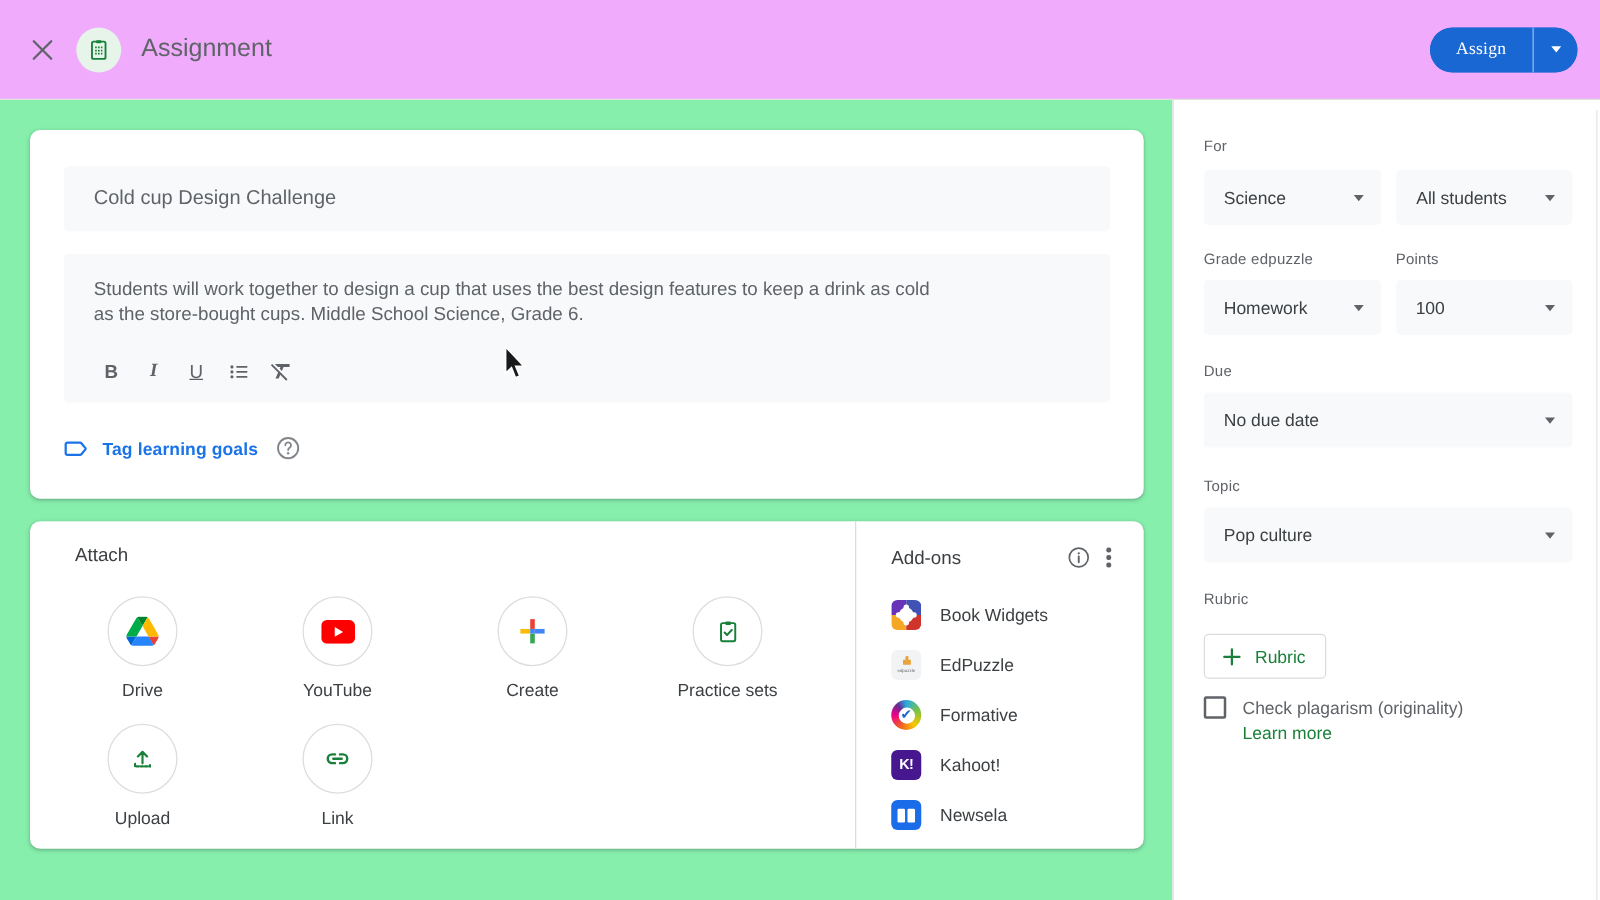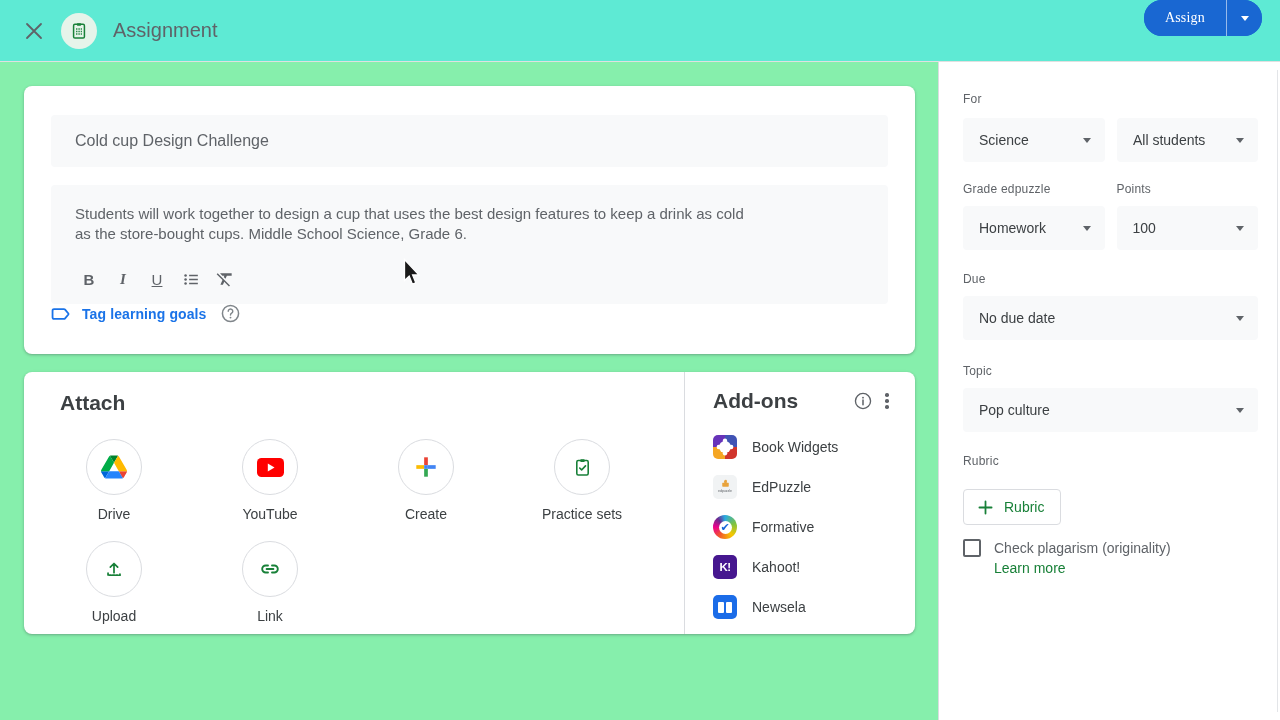"Assignment" header { align-items: none -> center; background: #5eead4 -> #f0abfc; height: 62px -> 80px }
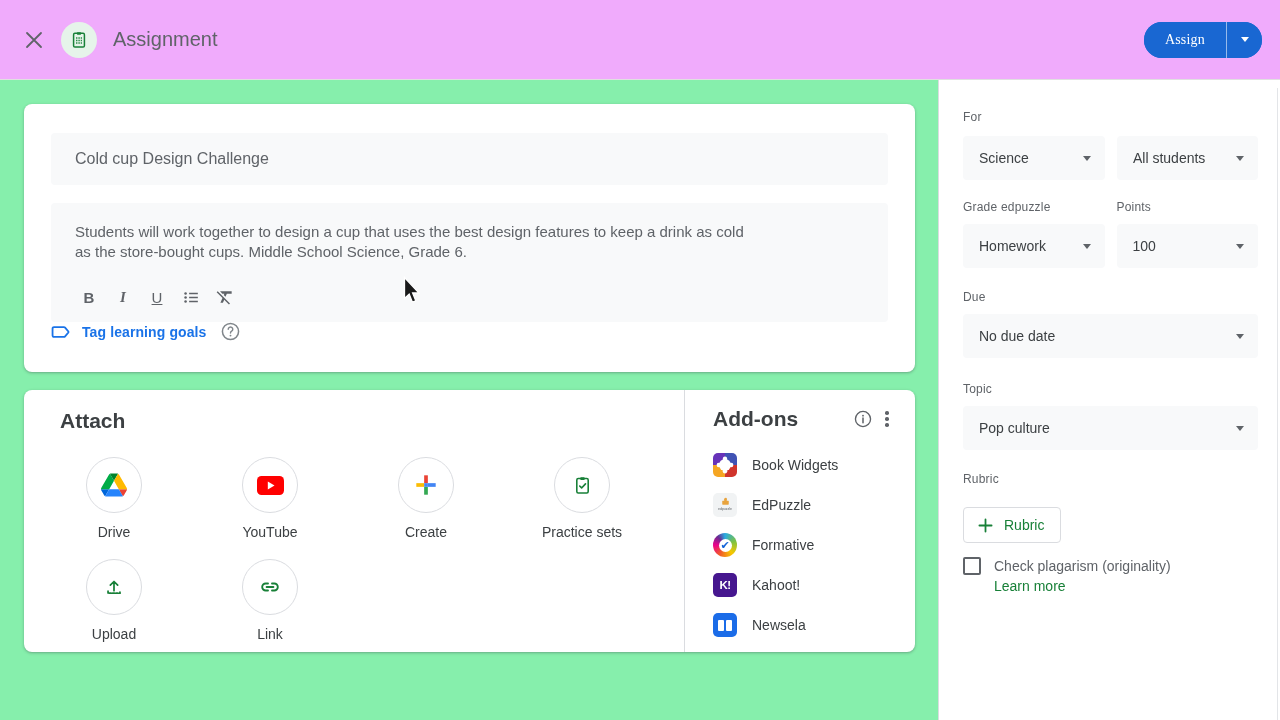"Tag learning goals" .tag-row { margin-top: none -> 27px }
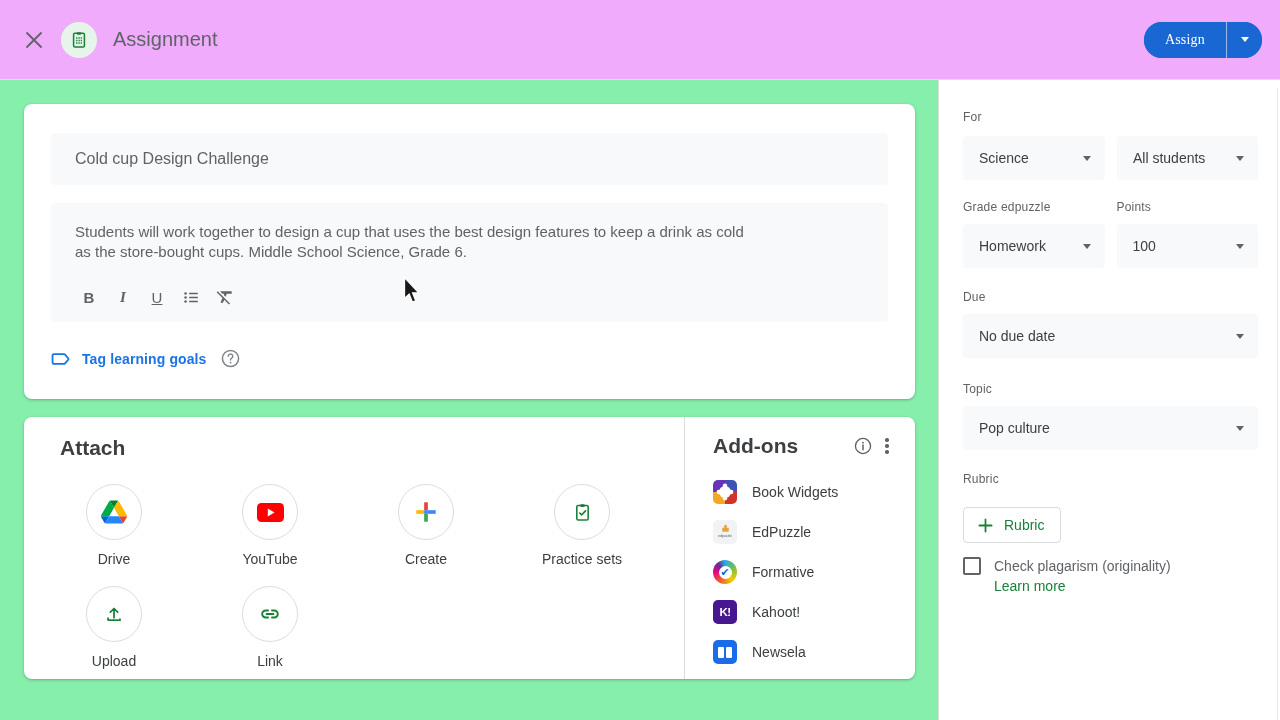"Attach" .sec-heading { font-size: 21px -> 15px; font-weight: 700 -> 400 }
